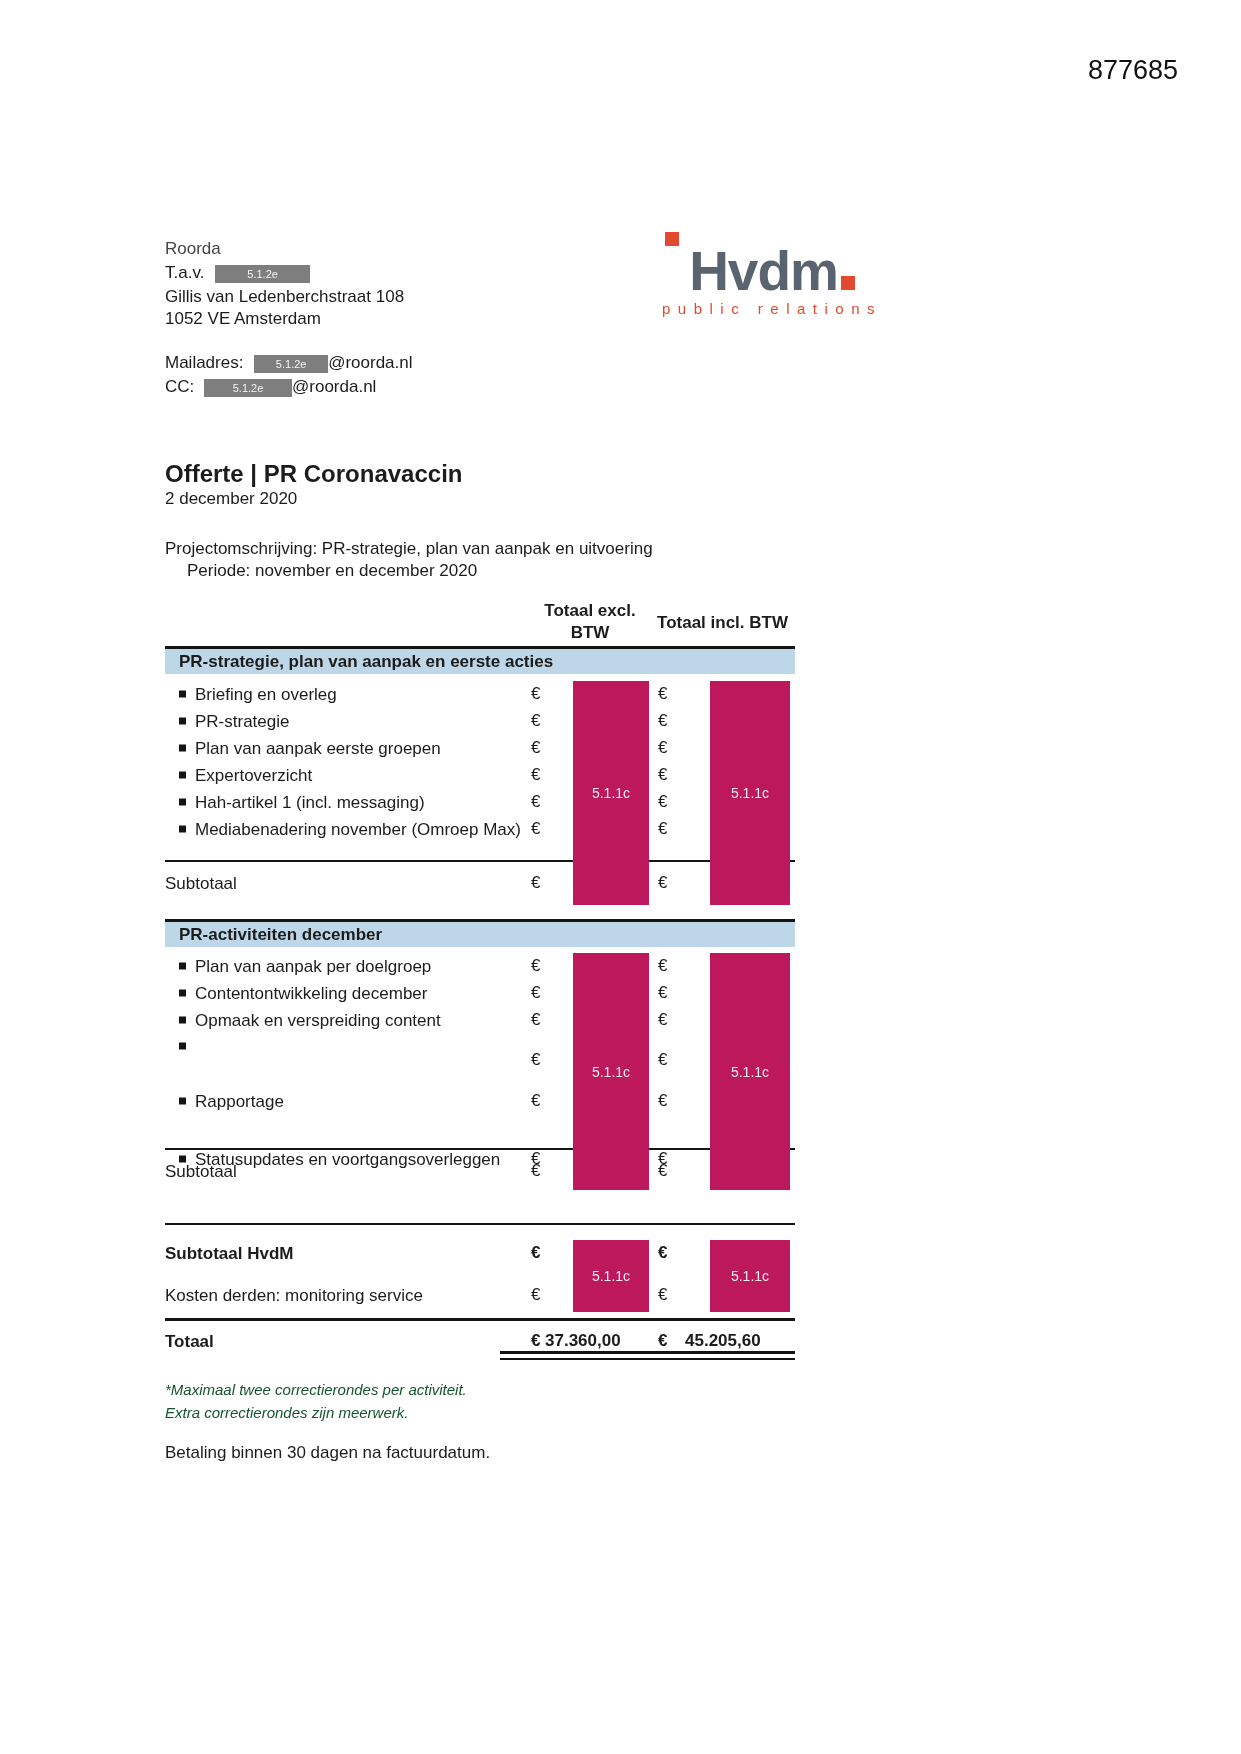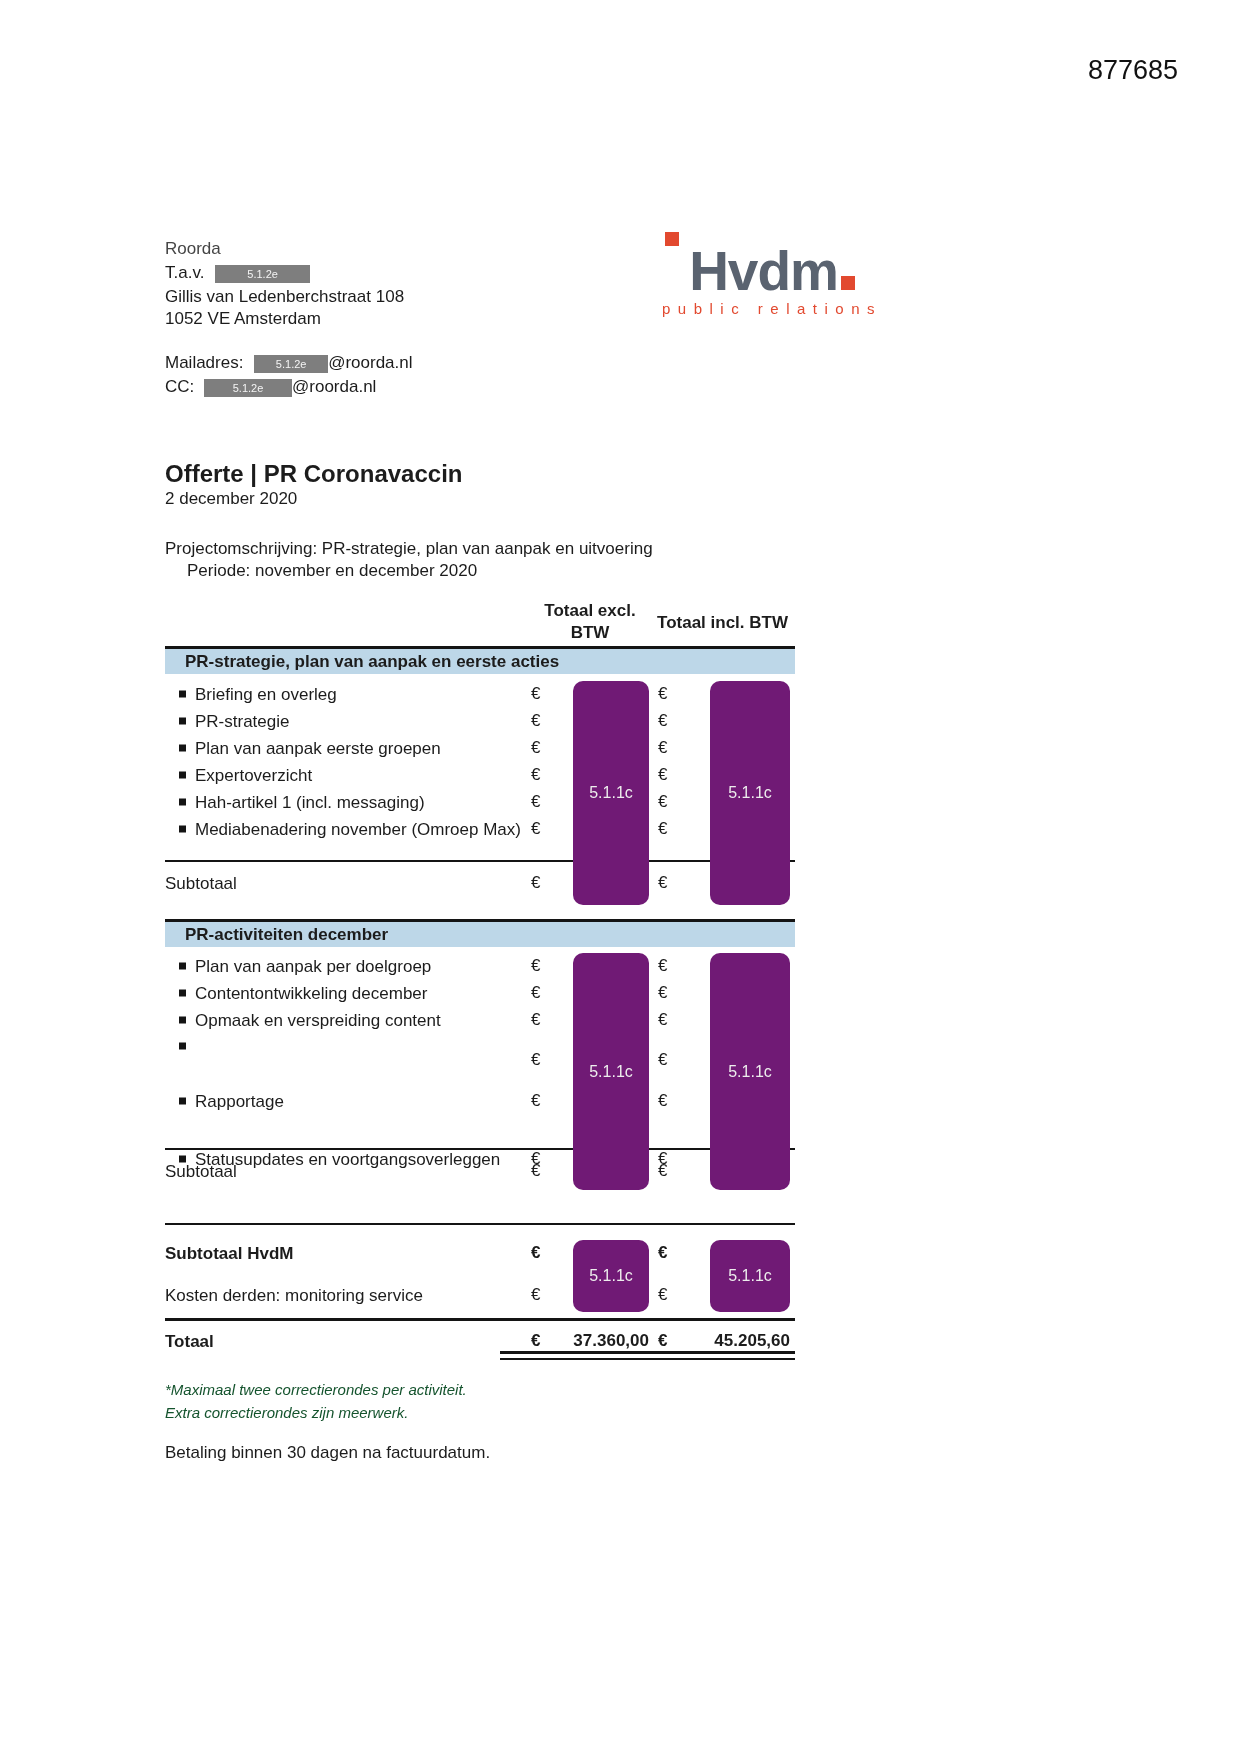"PR-strategie, plan van aanpak en" .band { padding-left: 20px -> 14px }
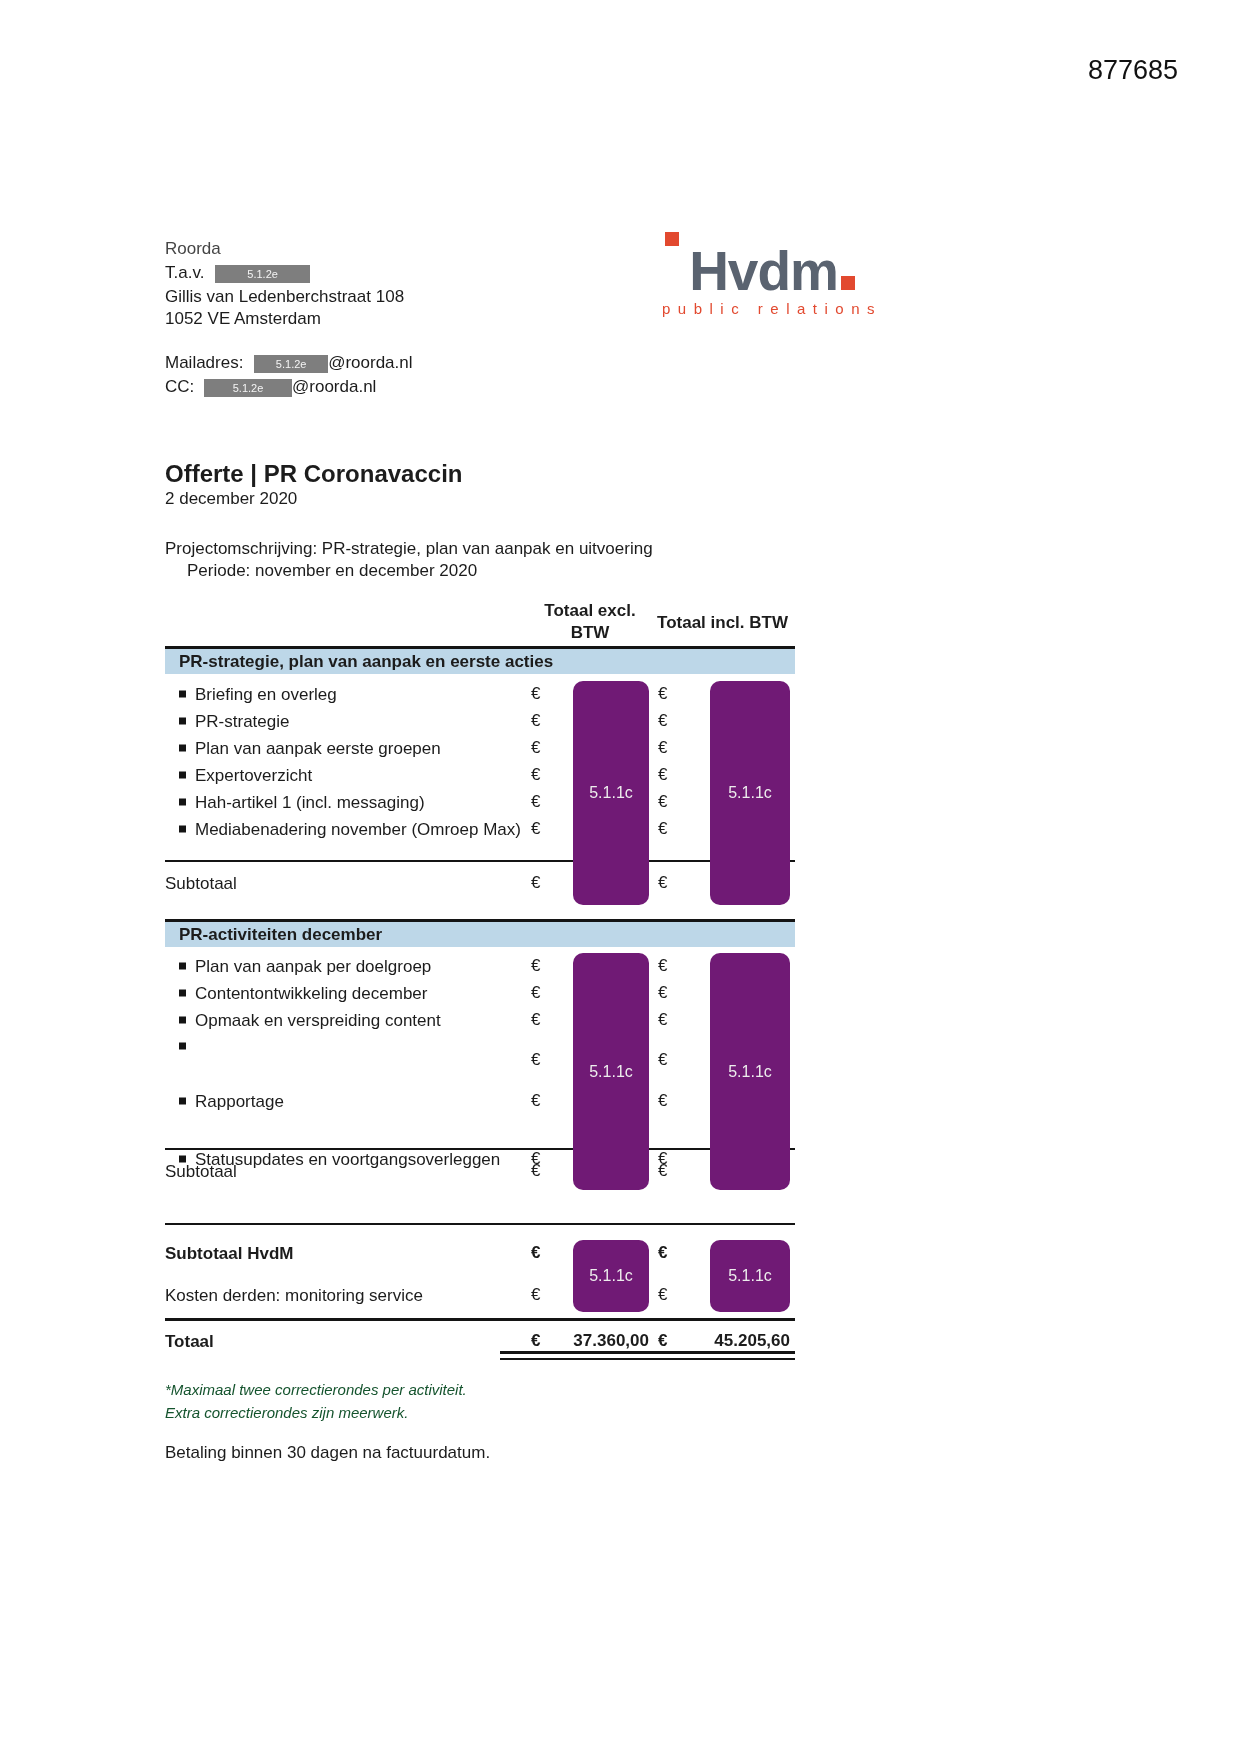"5.1.1c" .redact-block { background: #701a75 -> #be185d; border-radius: 10px -> none; font-size: 16px -> 14px }
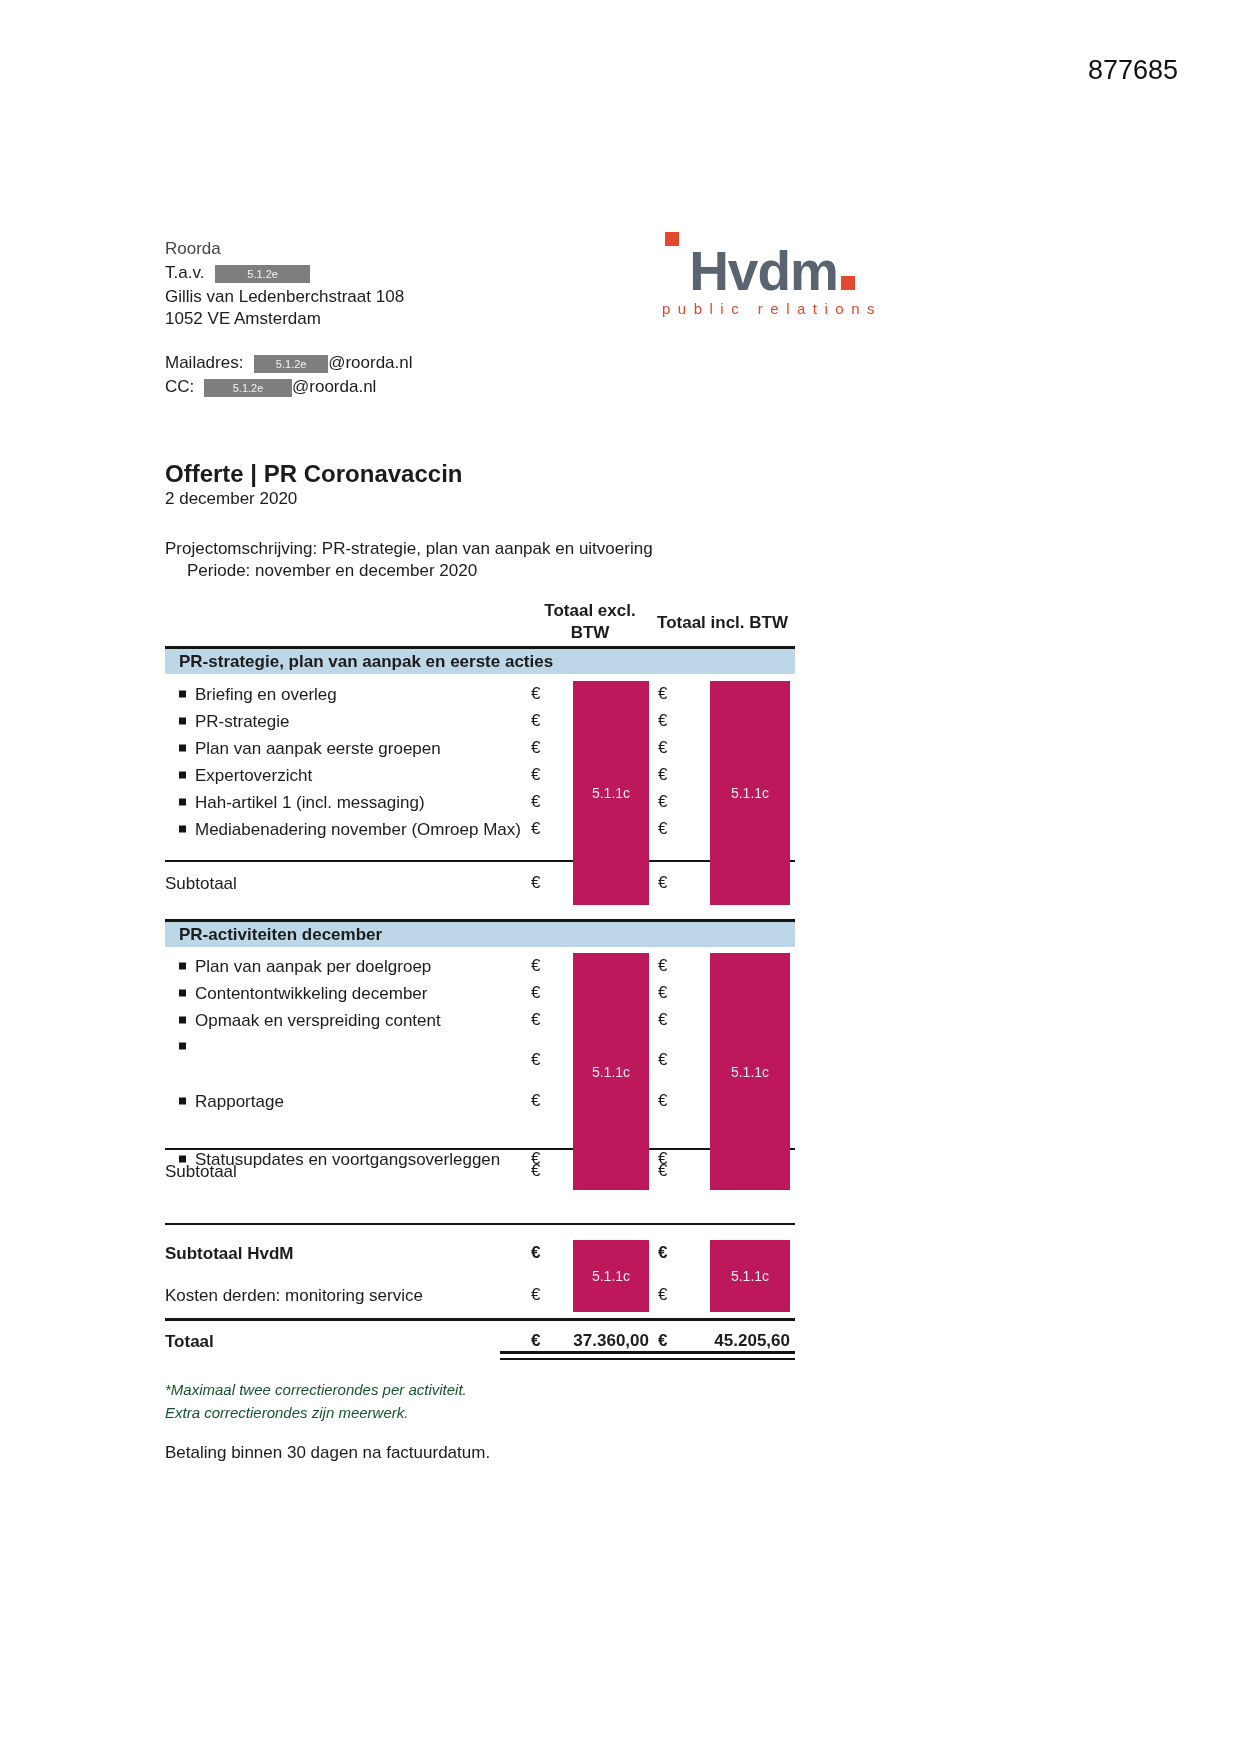"37.360,00" .amt { text-align: right -> none }
